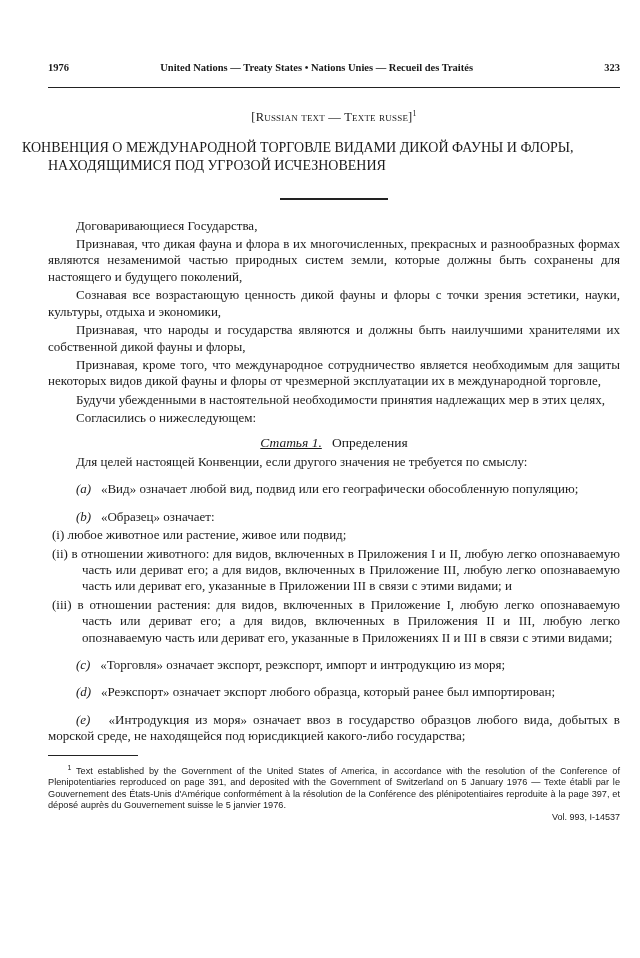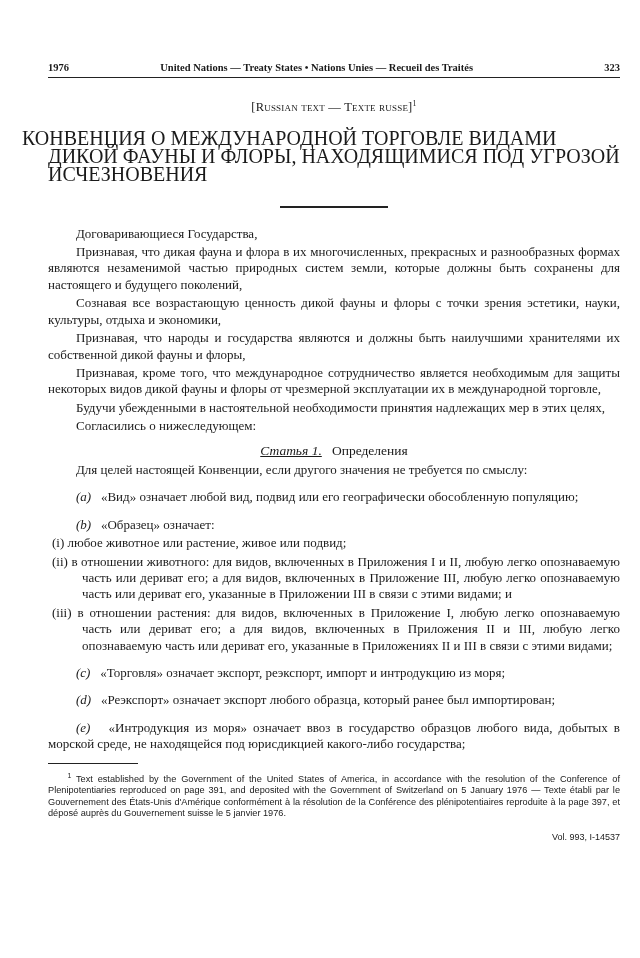"1976" .running-head { padding-bottom: 4px -> 14px }
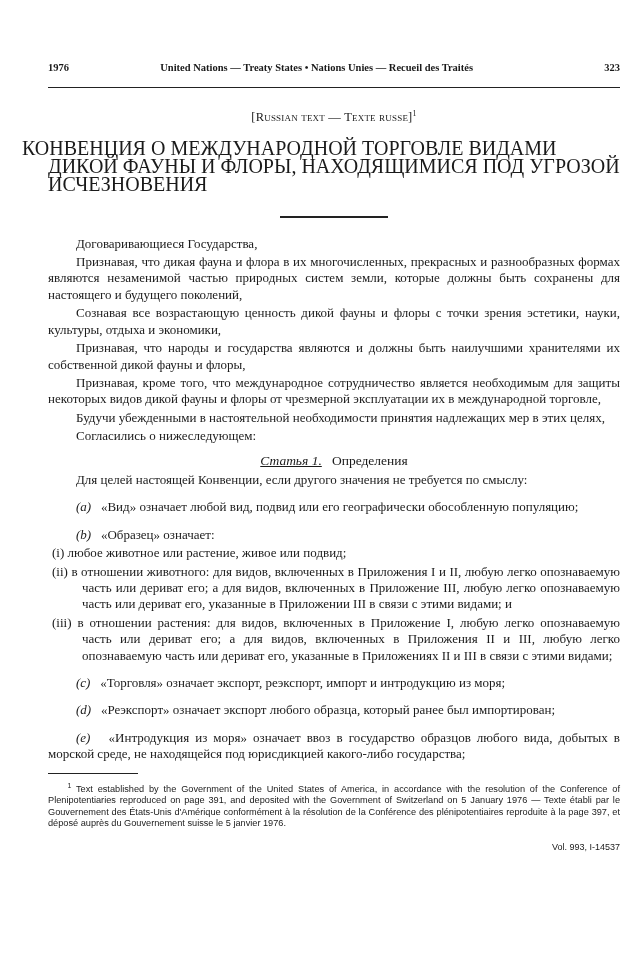"КОНВЕНЦИЯ О МЕЖДУНАРОДНОЙ ТОРГОВЛЕ" .doc-title { font-size: 20px -> 14px }
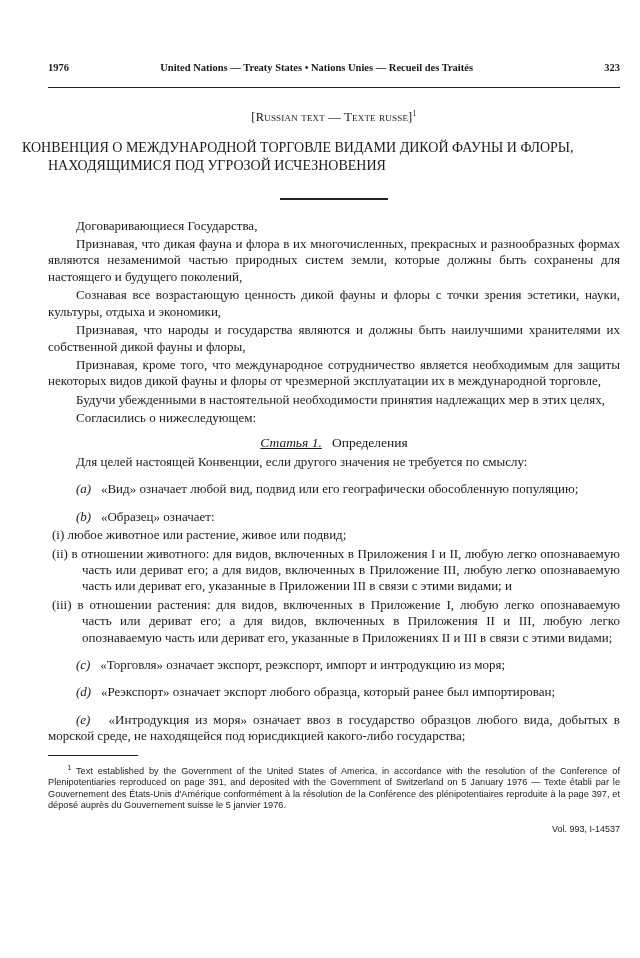"Vol. 993, I-14537" .vol-ref { margin-top: 12px -> 0 }
